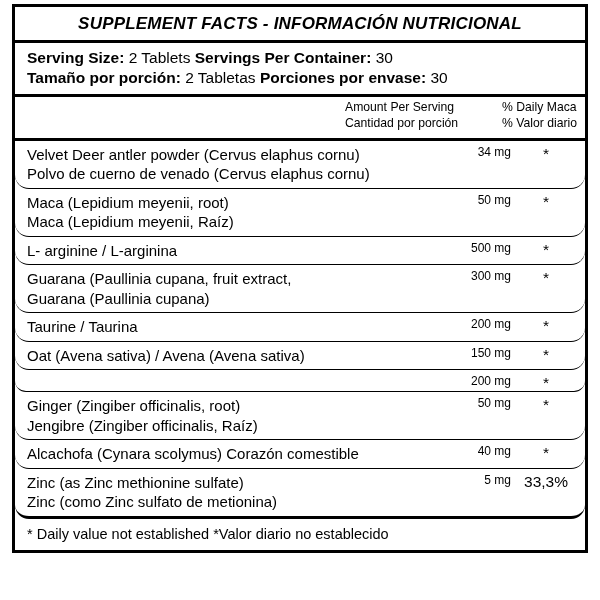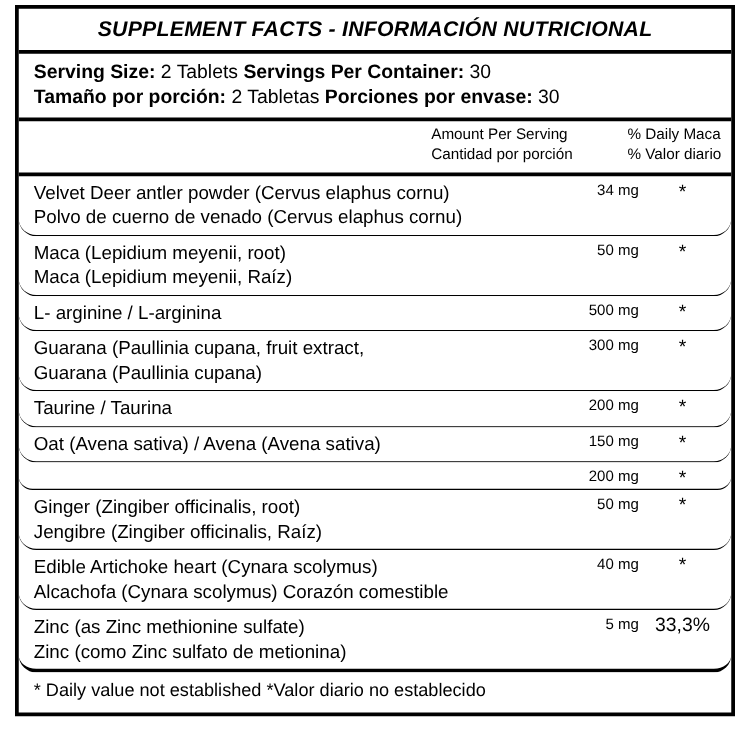"Edible Artichoke heart (Cynara scolymus)" div.name-line { html: <div>Edible Artichoke heart (Cynara scolymus)</div> -> none }
